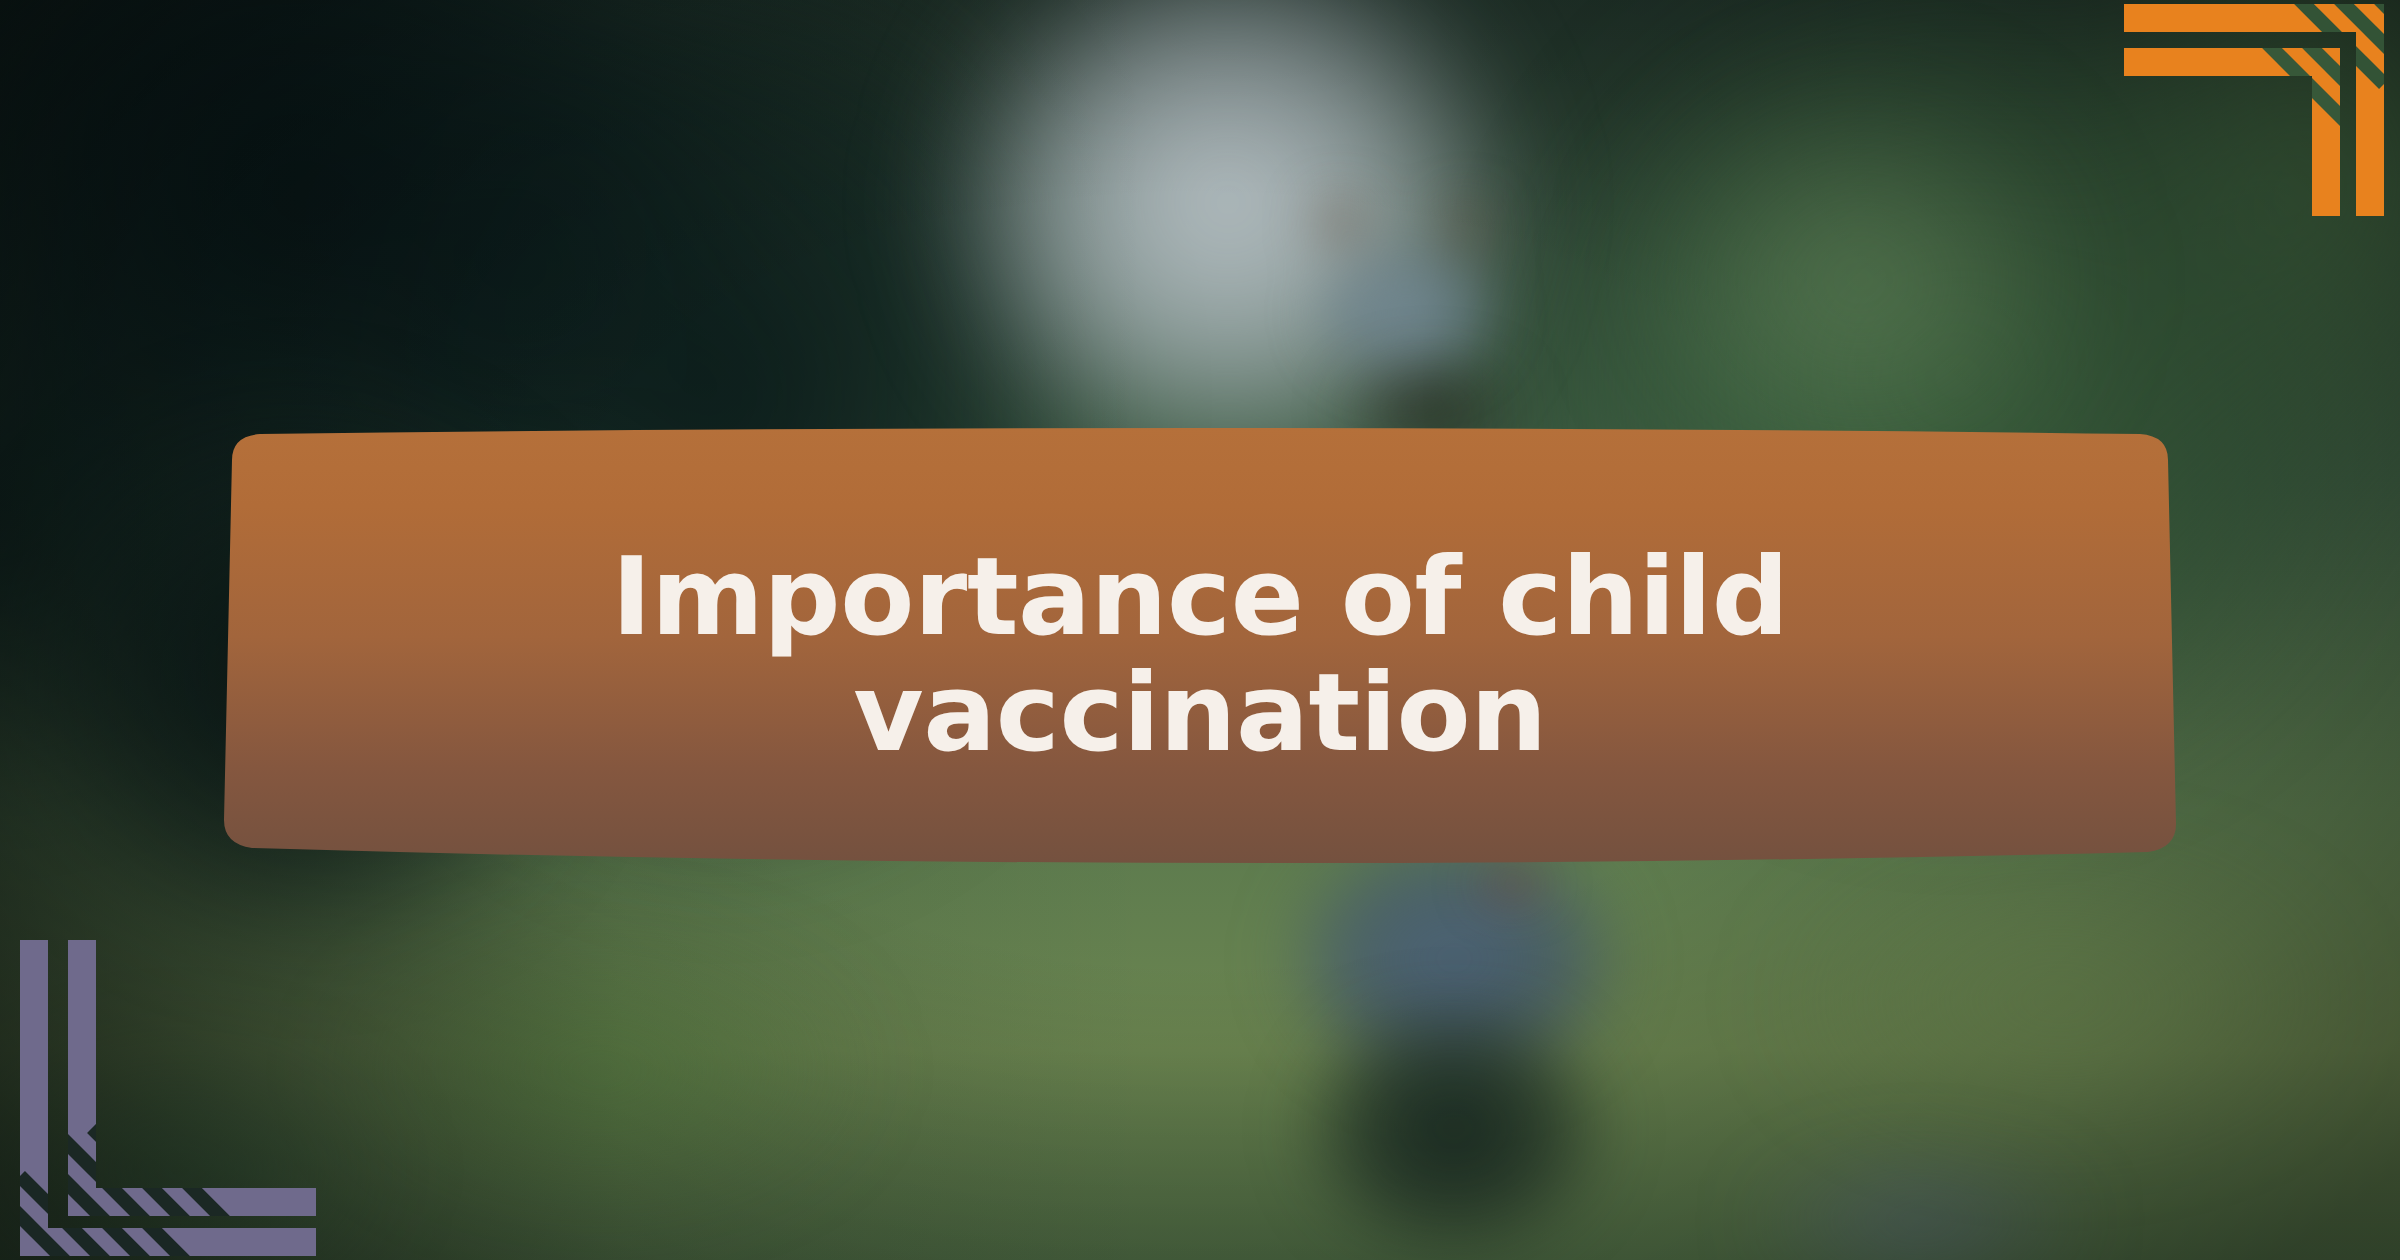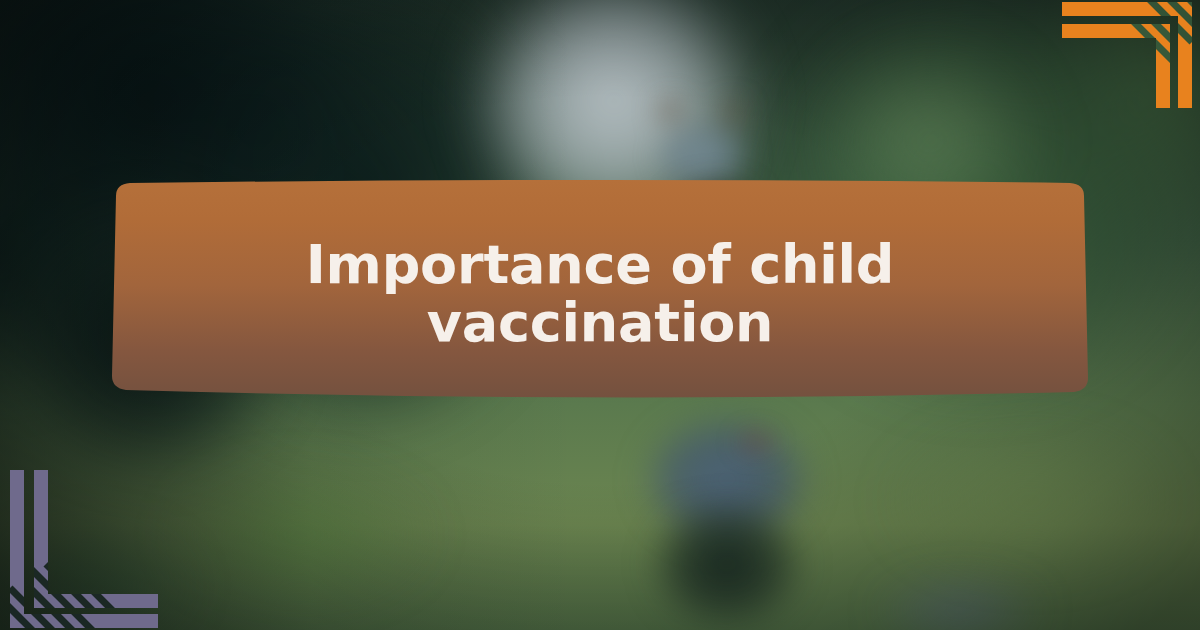"Importance of child" .banner-wrap { top: 180px -> 214px }
